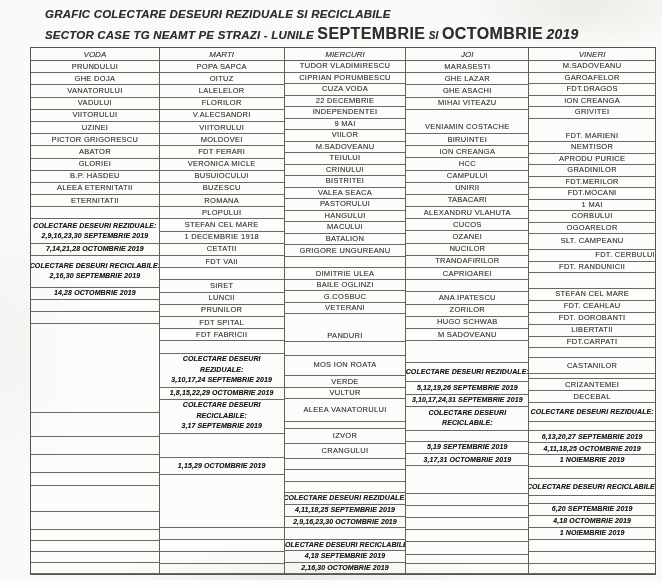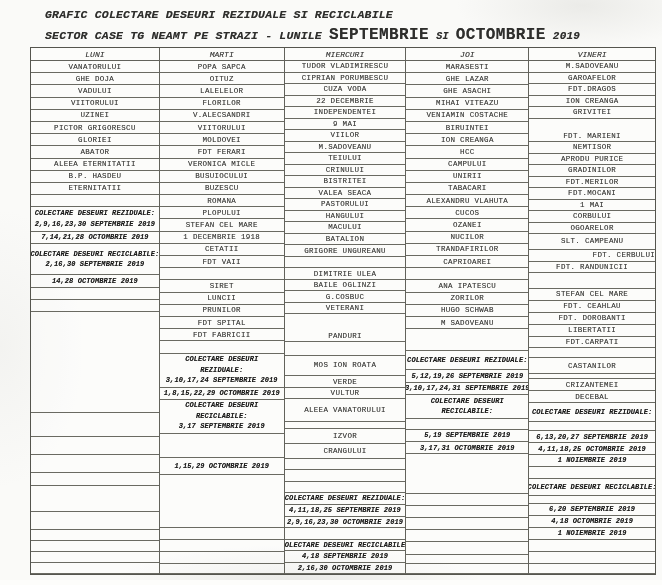"GRAFIC COLECTARE DESEURI REZIDUALE SI" .page { font-family: Liberation Mono, monospace -> none }
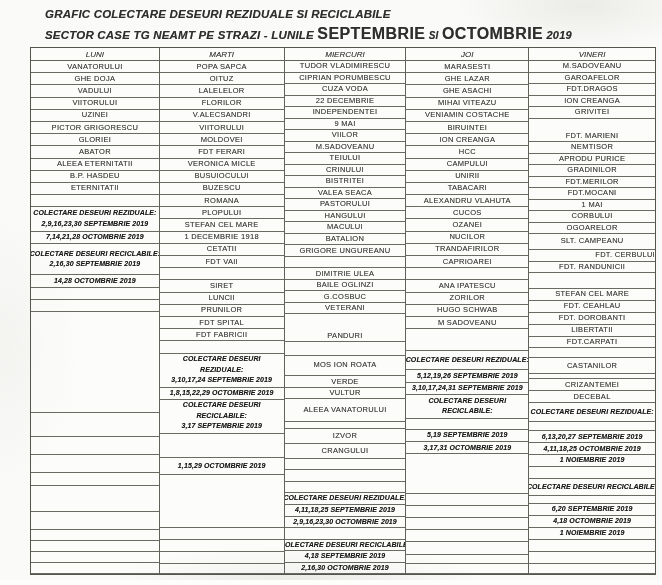"2019" .t2 .year { font-size: 11px -> 14px }
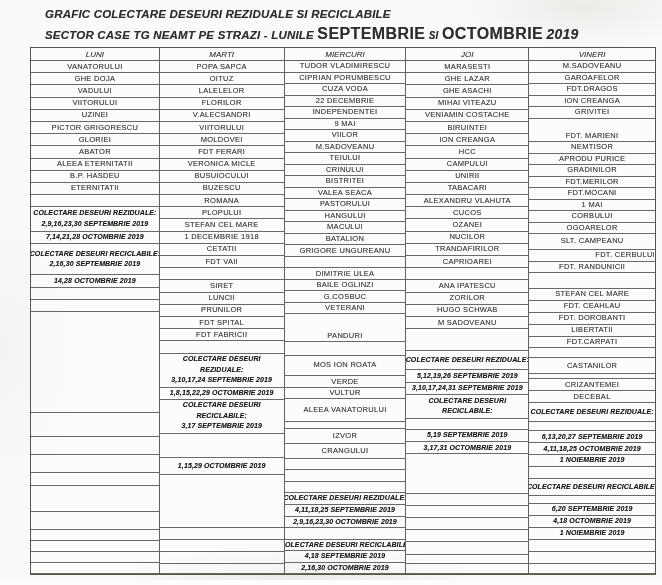"LUNI" div.hdr { text: LUNI -> VODA }
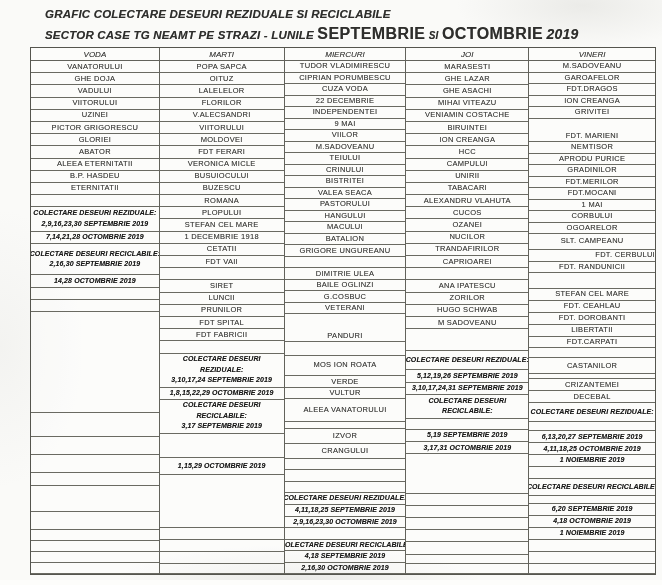"PRUNDULUI" div.cell { html: none -> <div> <div>PRUNDULUI</div> </div> }
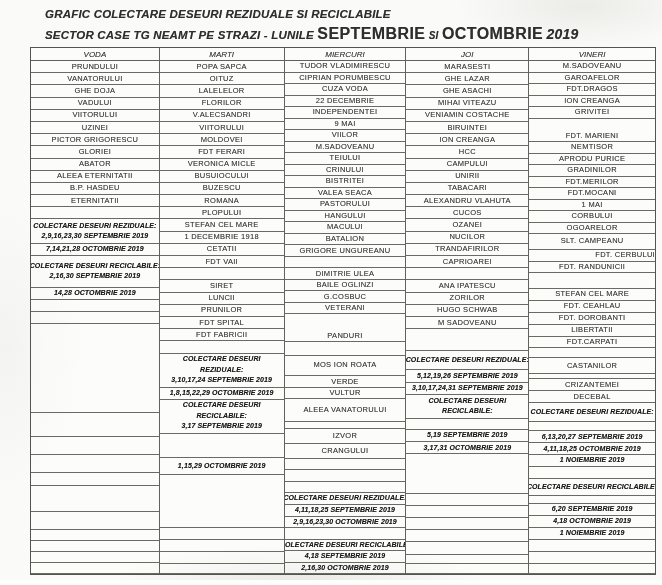"VANATORULUI" div.cell { order: before "GHE DOJA" -> after "GHE DOJA" }
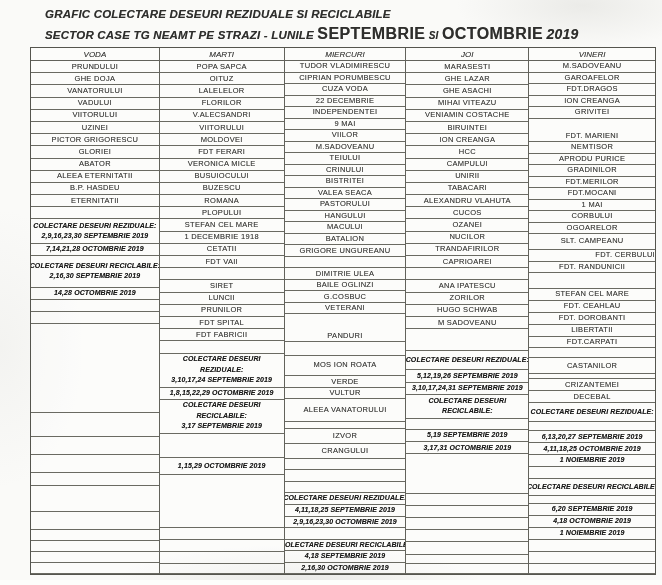"VENIAMIN COSTACHE" div.cell { margin-top: none -> 12px }
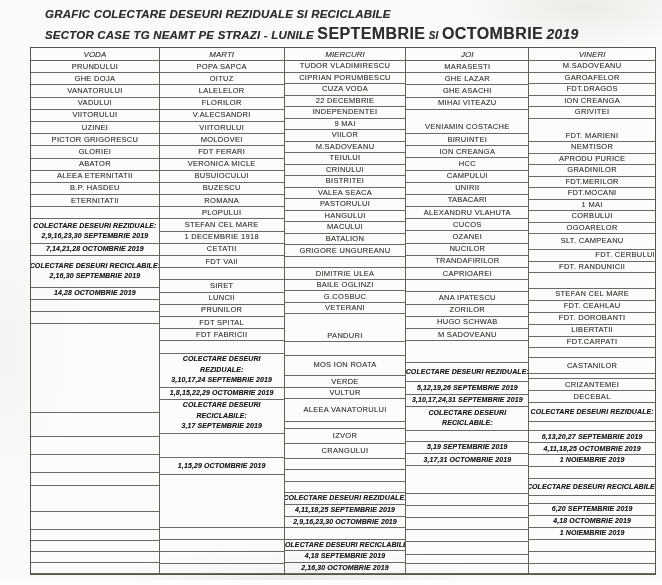"GLORIEI" div.cell { order: before "ABATOR" -> after "ABATOR" }
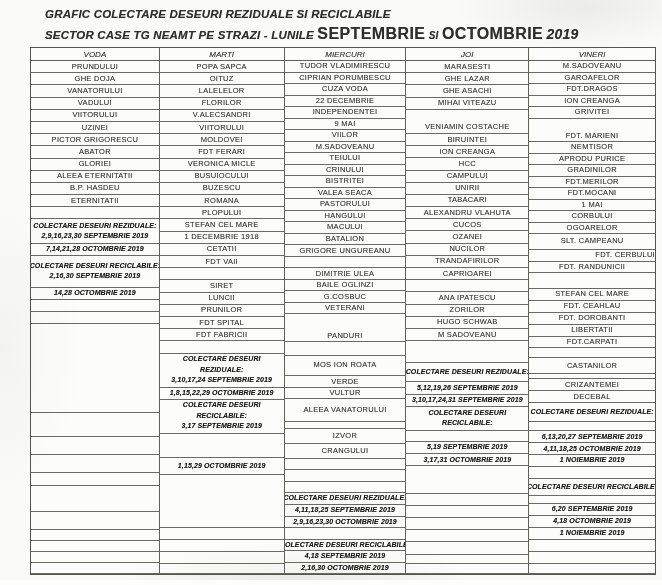"ALEEA ETERNITATII" div.cell { order: before "B.P. HASDEU" -> after "B.P. HASDEU" }
